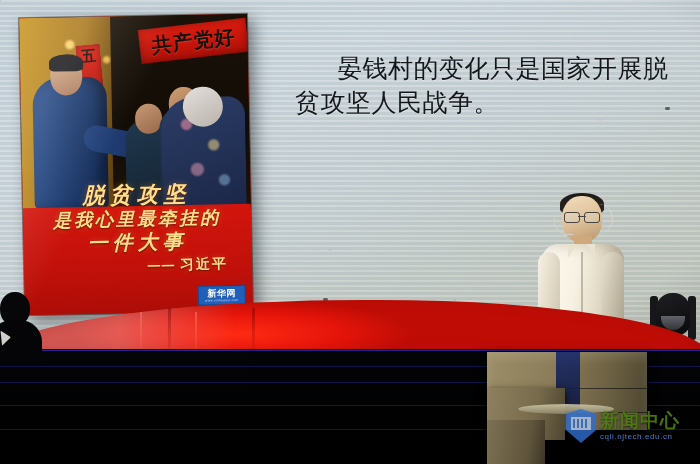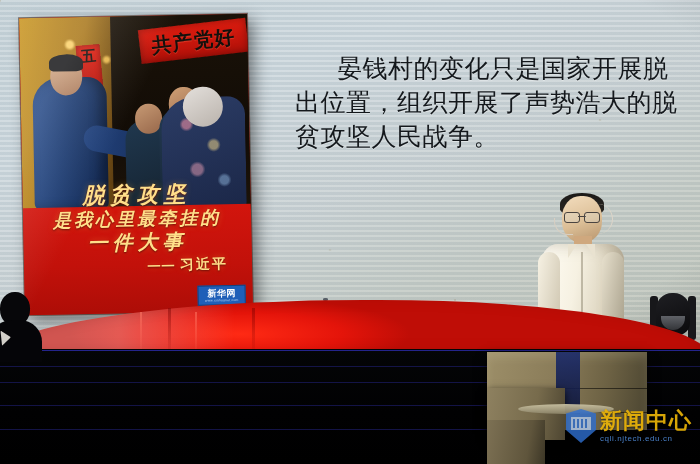"出位置，组织开展了声势浩大的脱" span.ln { html: <span>出位置，组织开展了声势浩大的脱</span> -> none }
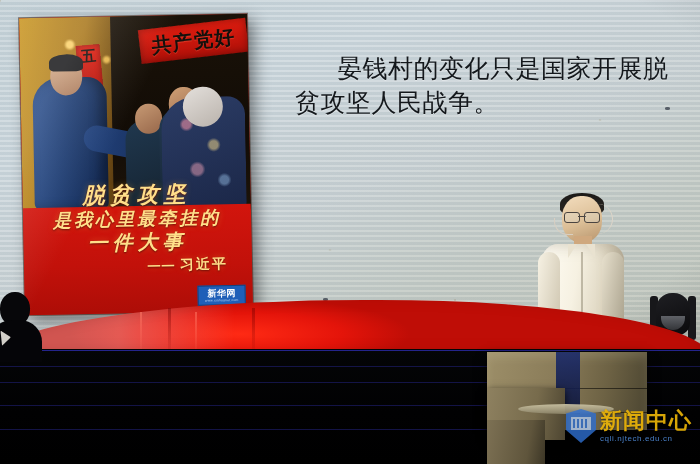"新闻中心" #watermark .wmtext b { color: #eab308 -> #4d7c0f; font-size: 22px -> 19px }
